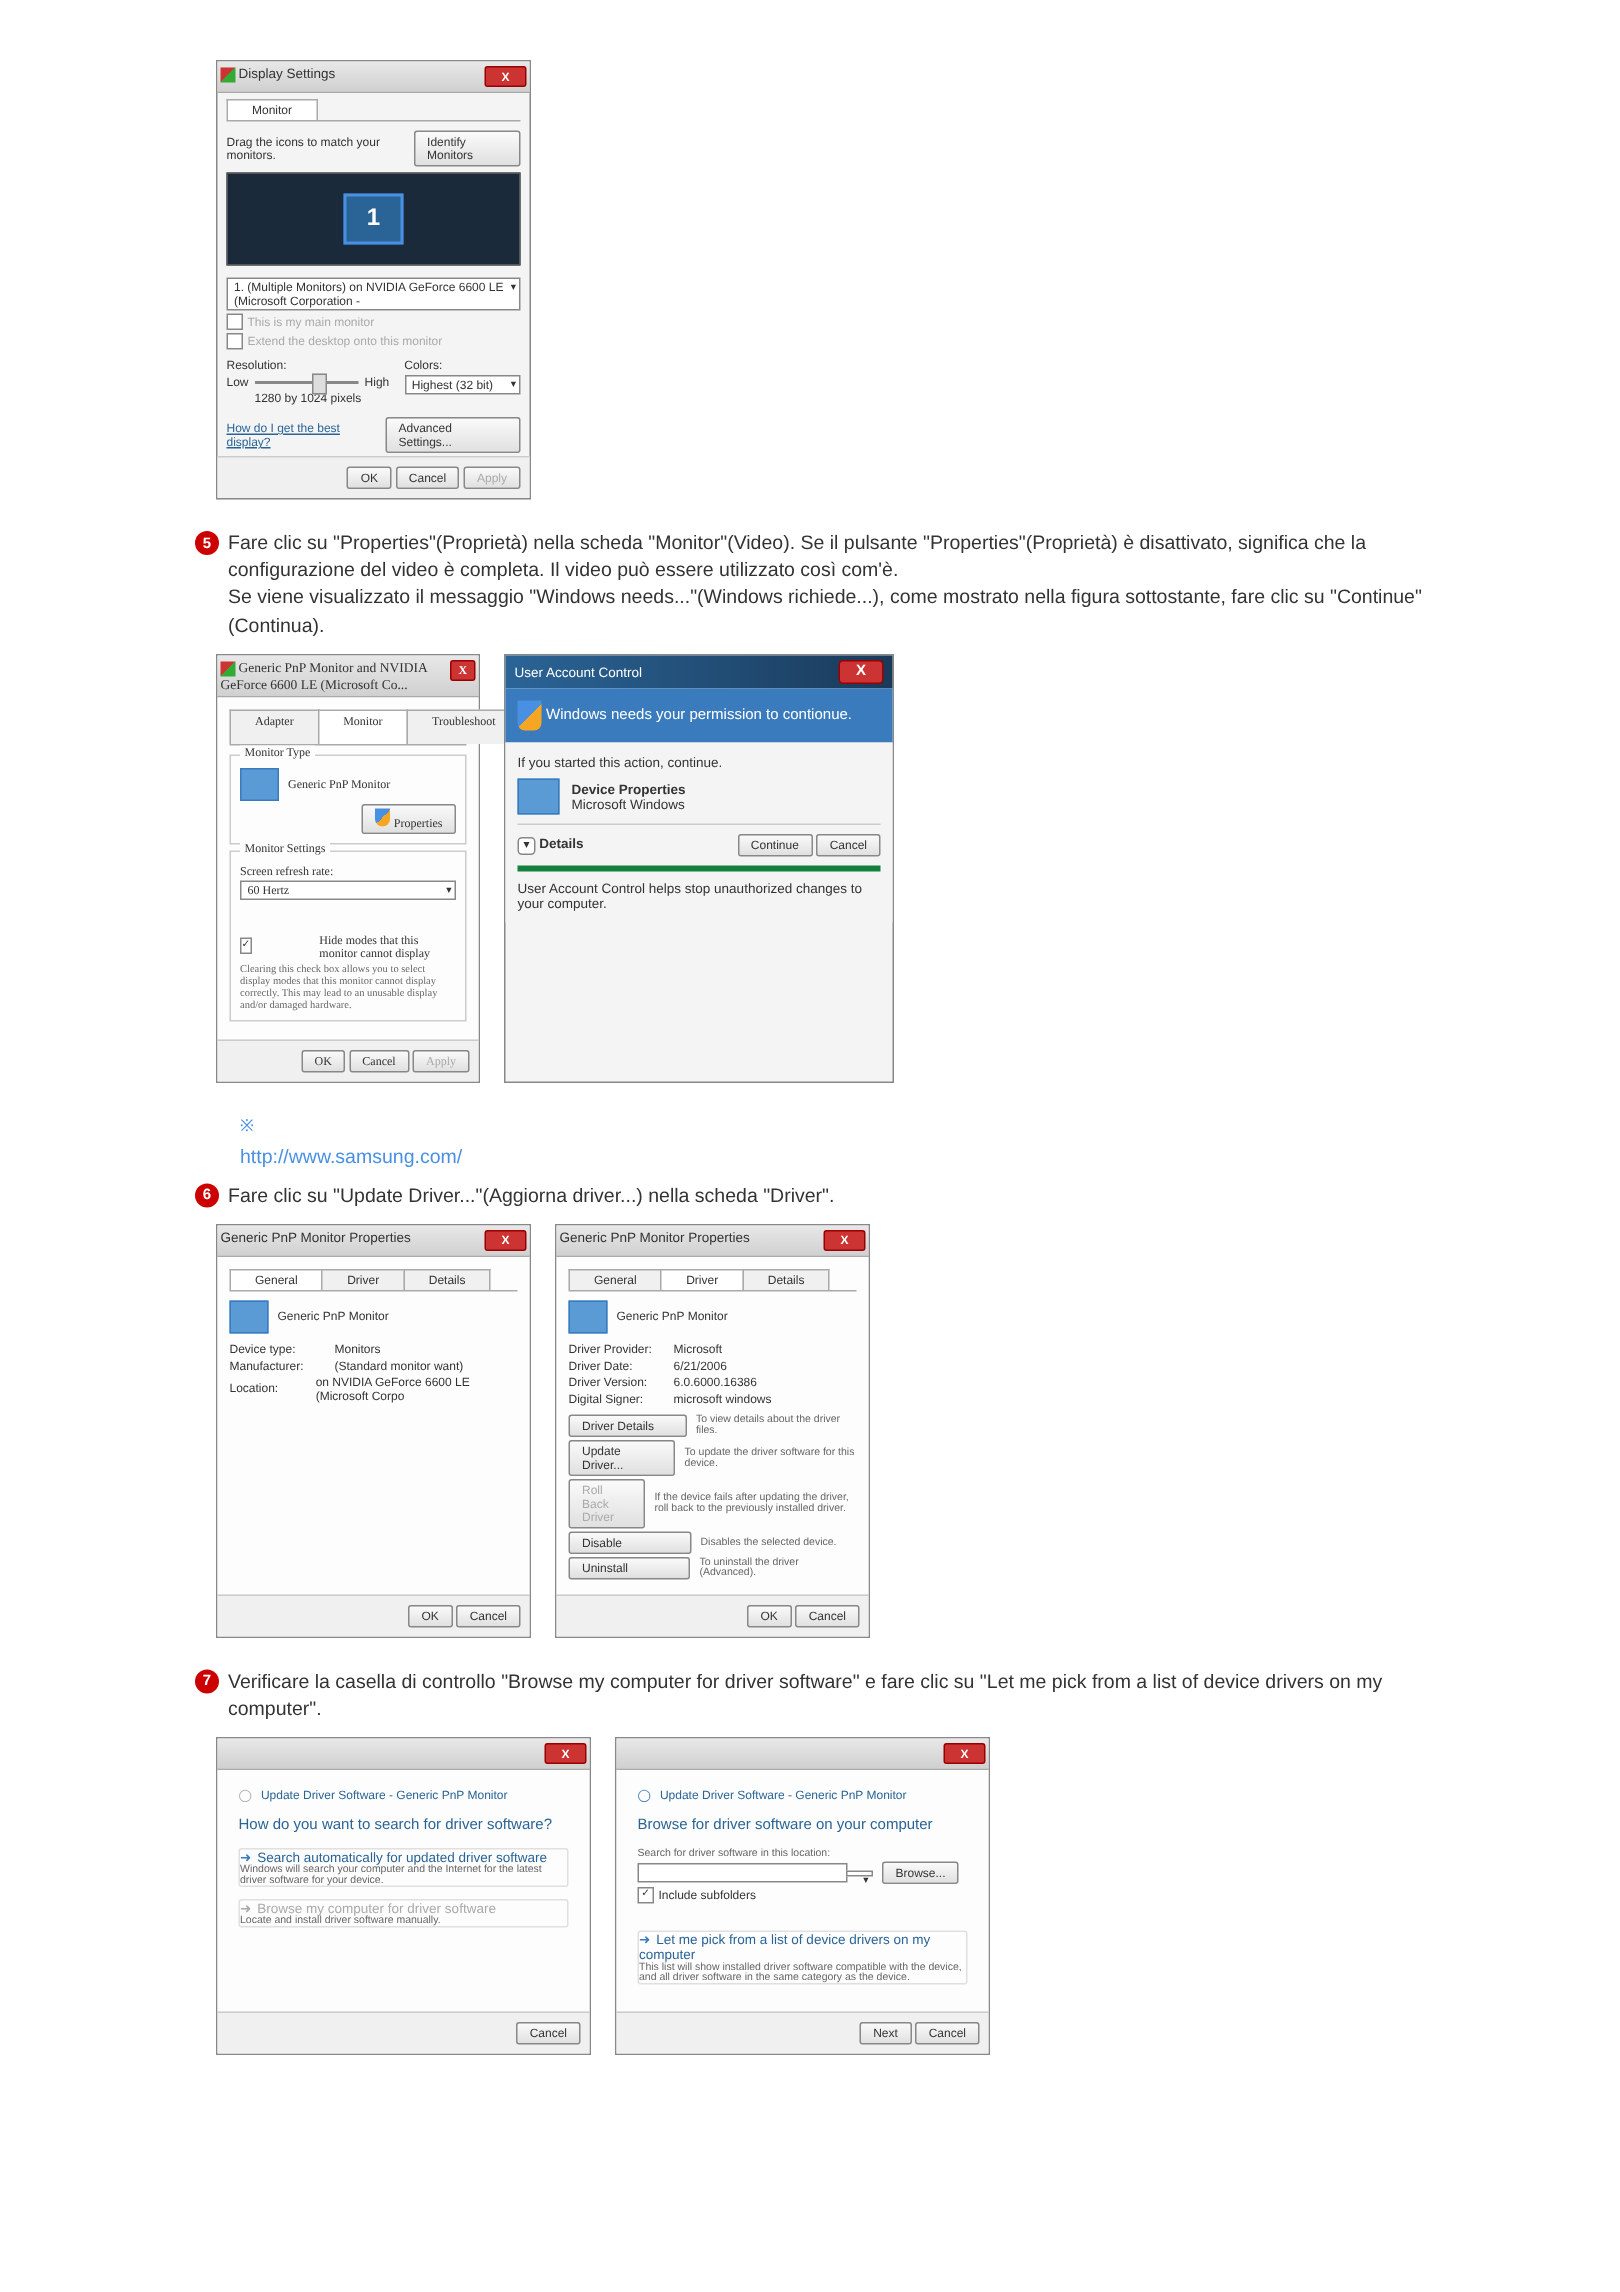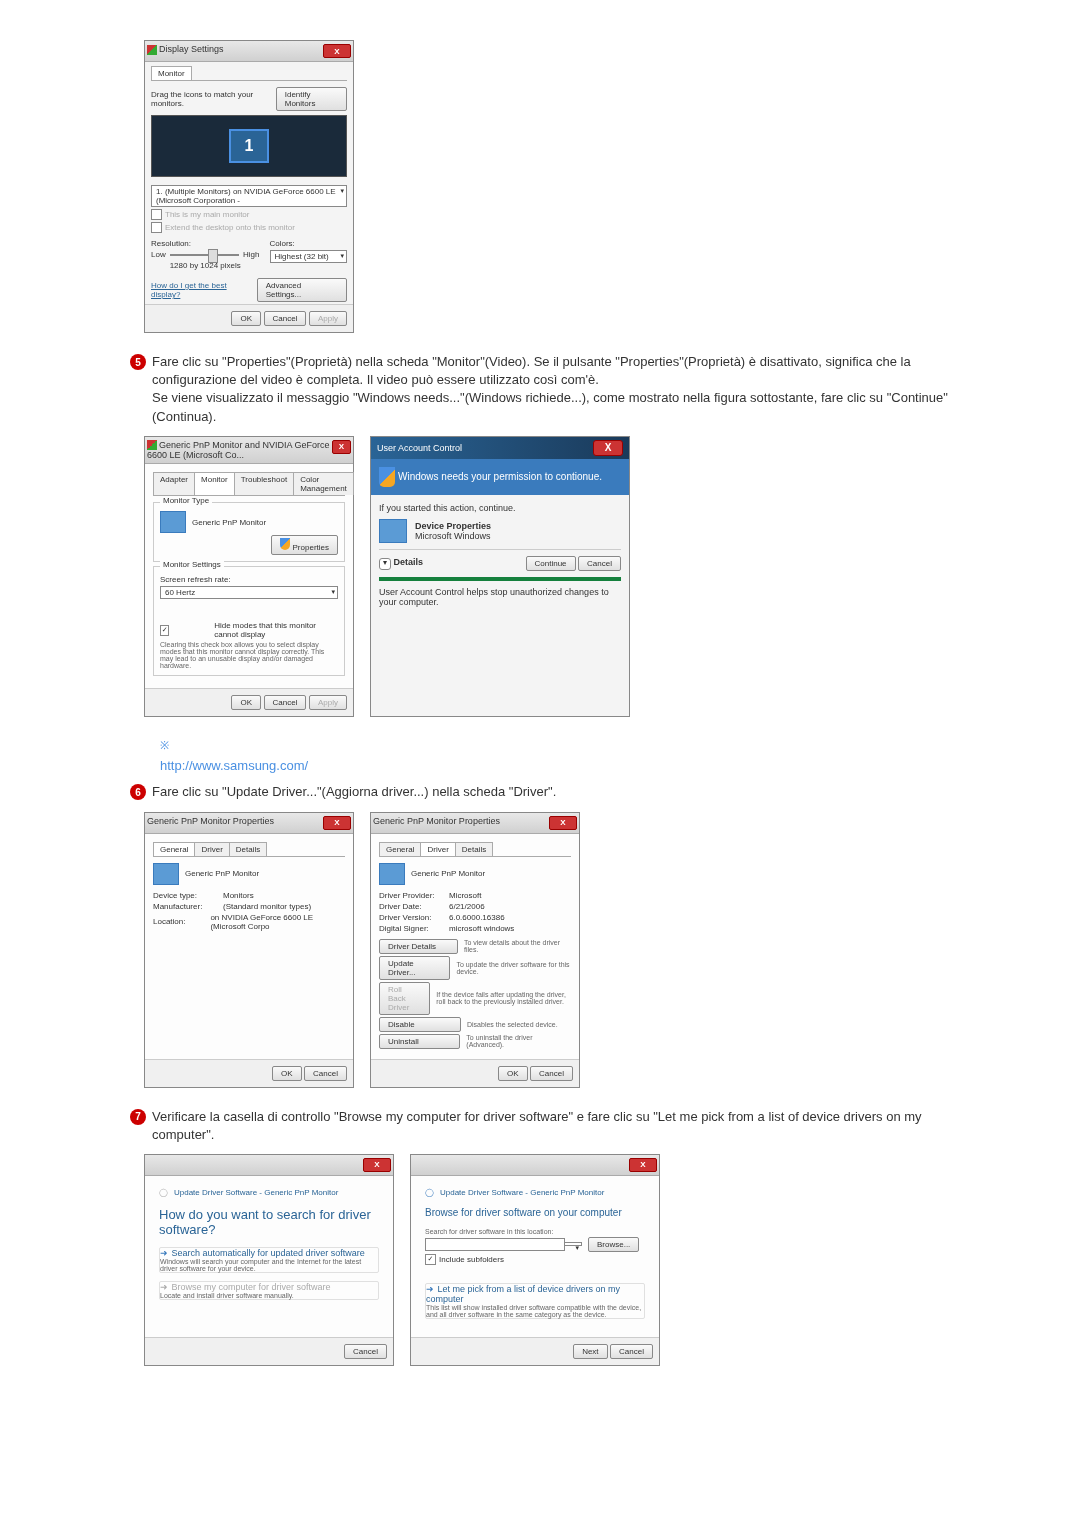"Monitor" .dlg-tab { padding: 2px 6px -> 2px 16px }
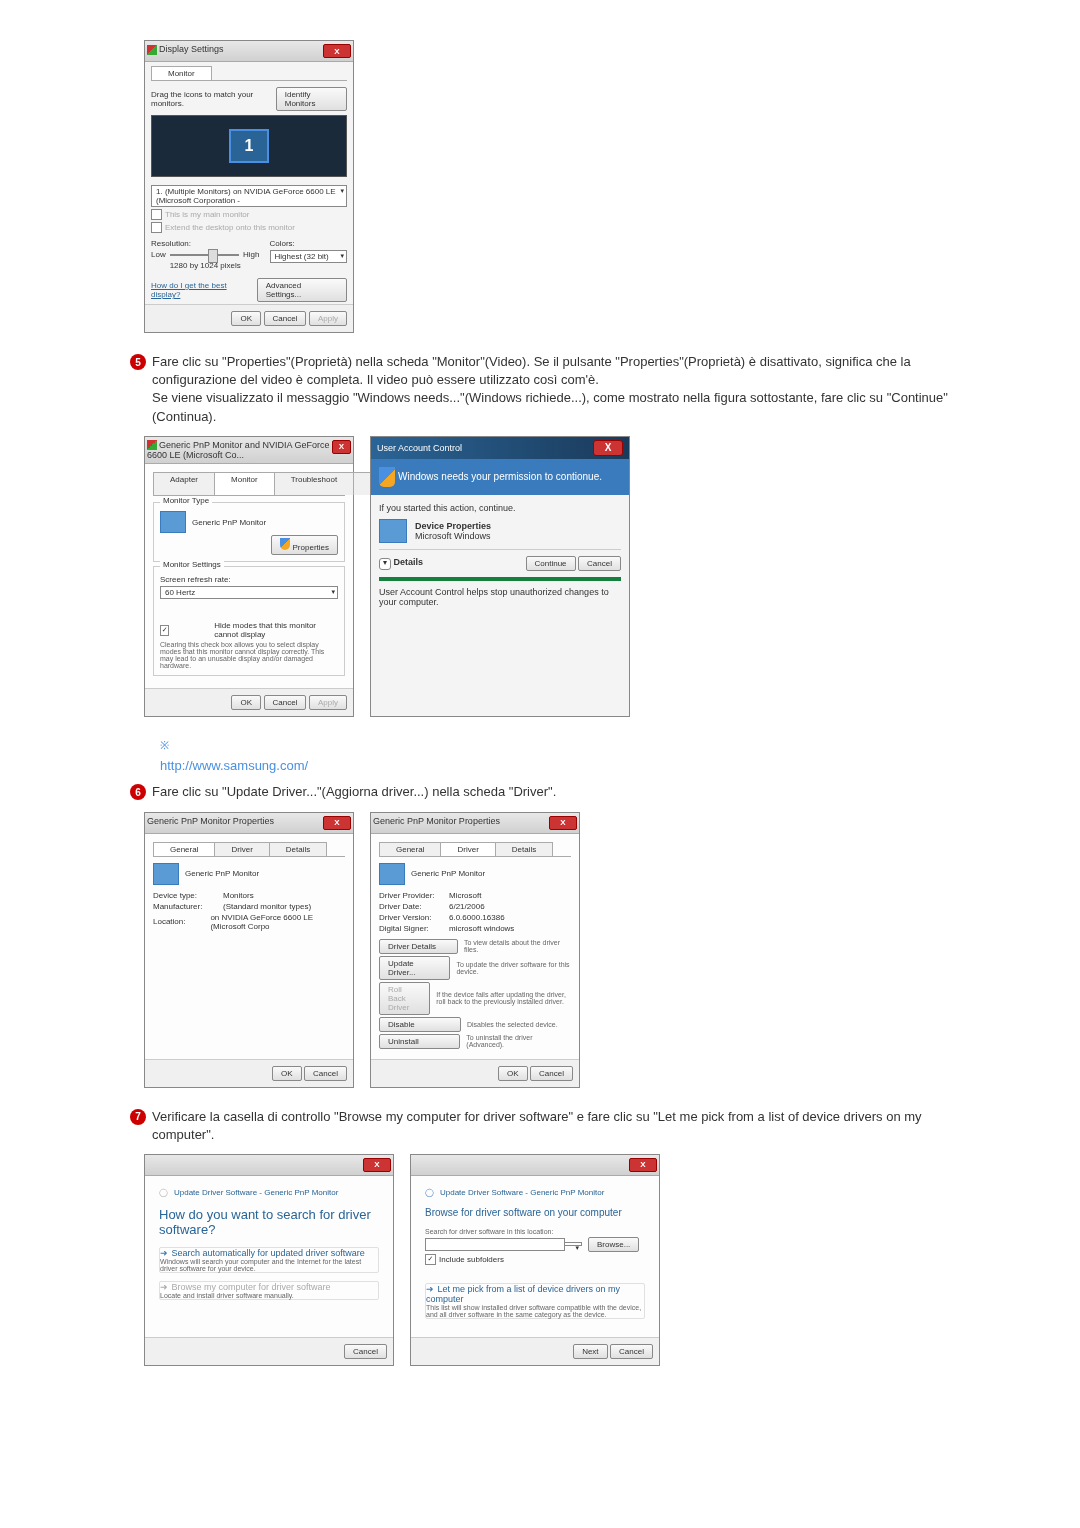"Generic PnP Monitor and NVIDIA" div.dlg { font-family: none -> Liberation Serif, serif; width: 210px -> 176px }
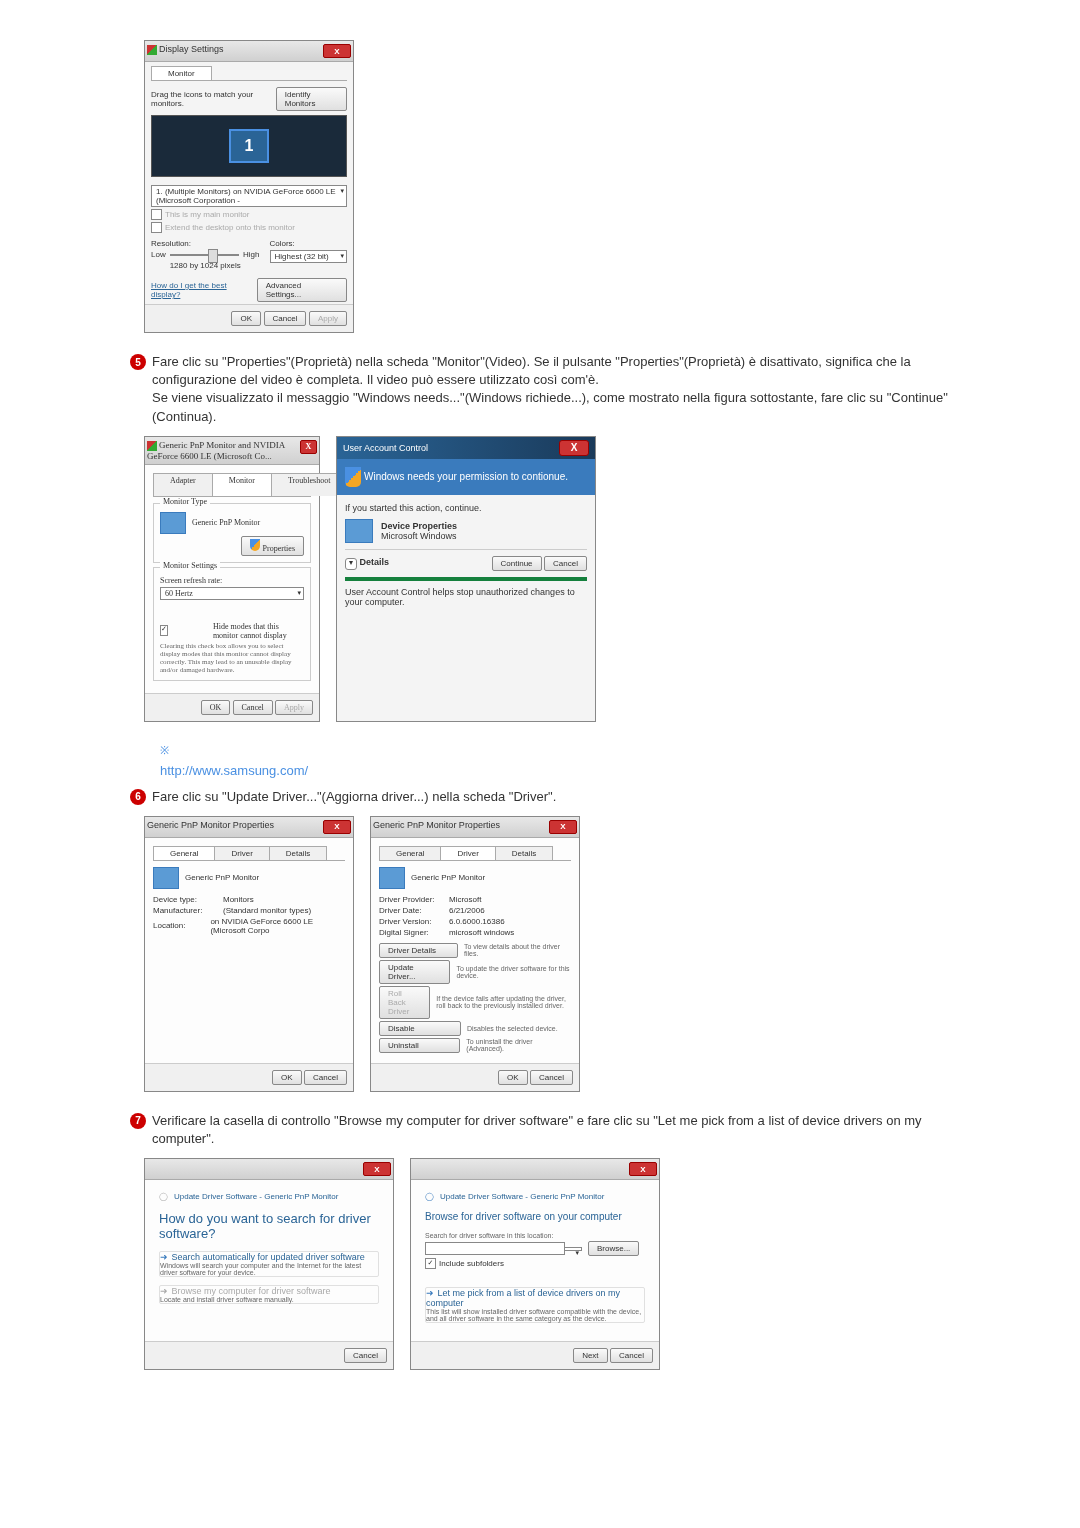"(Standard monitor types)" span { text: types -> want }
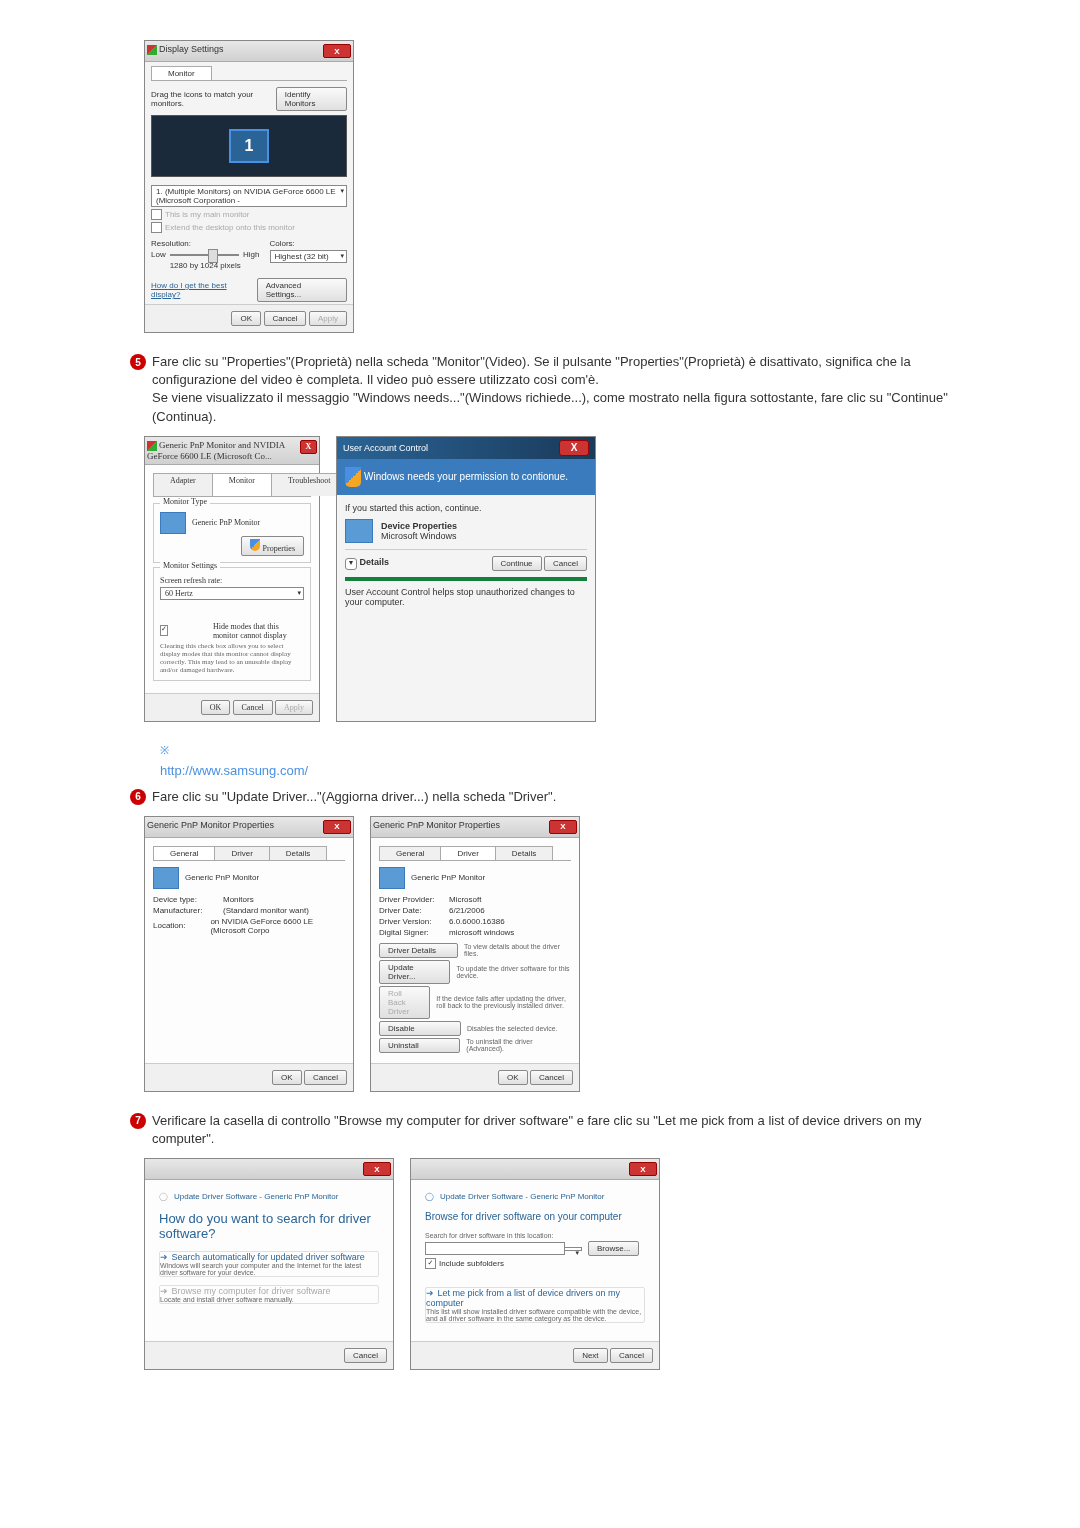"How do you want to" div { font-size: 13px -> 10px }
